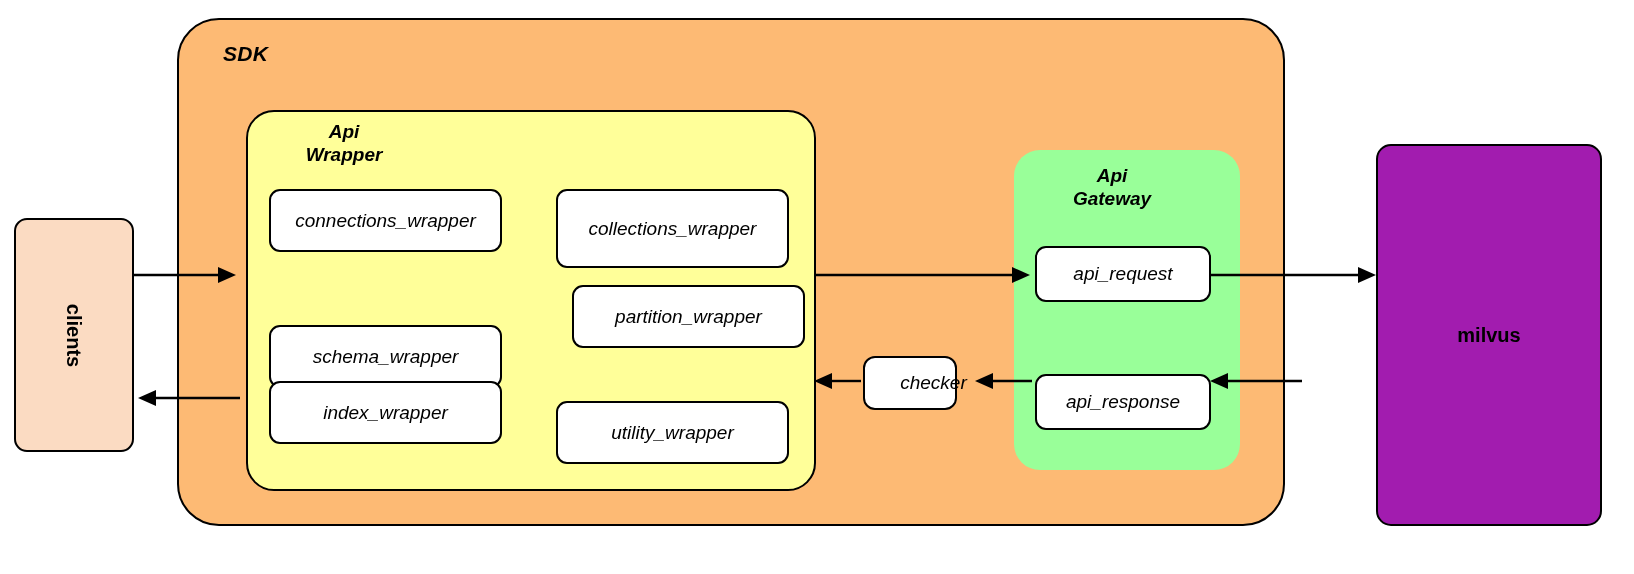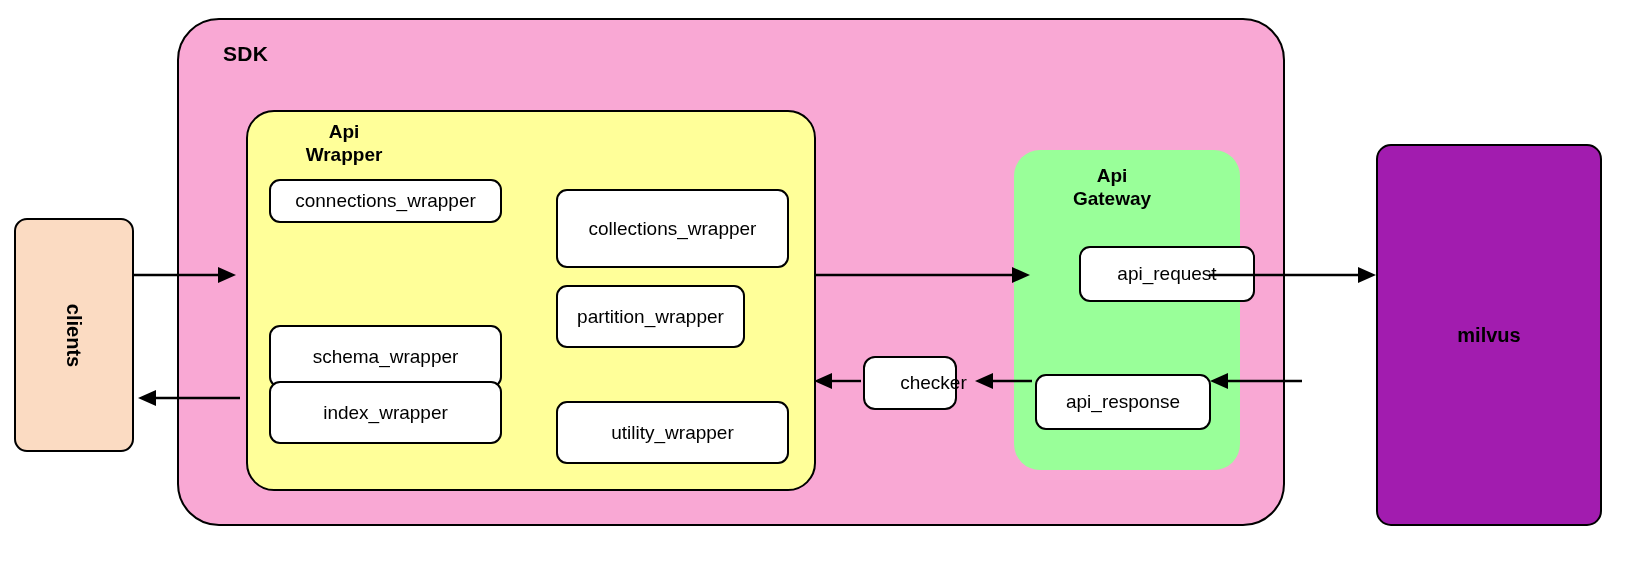"SDK" .sdk-container { background: #f9a8d4 -> #fdba74; font-style: none -> italic }
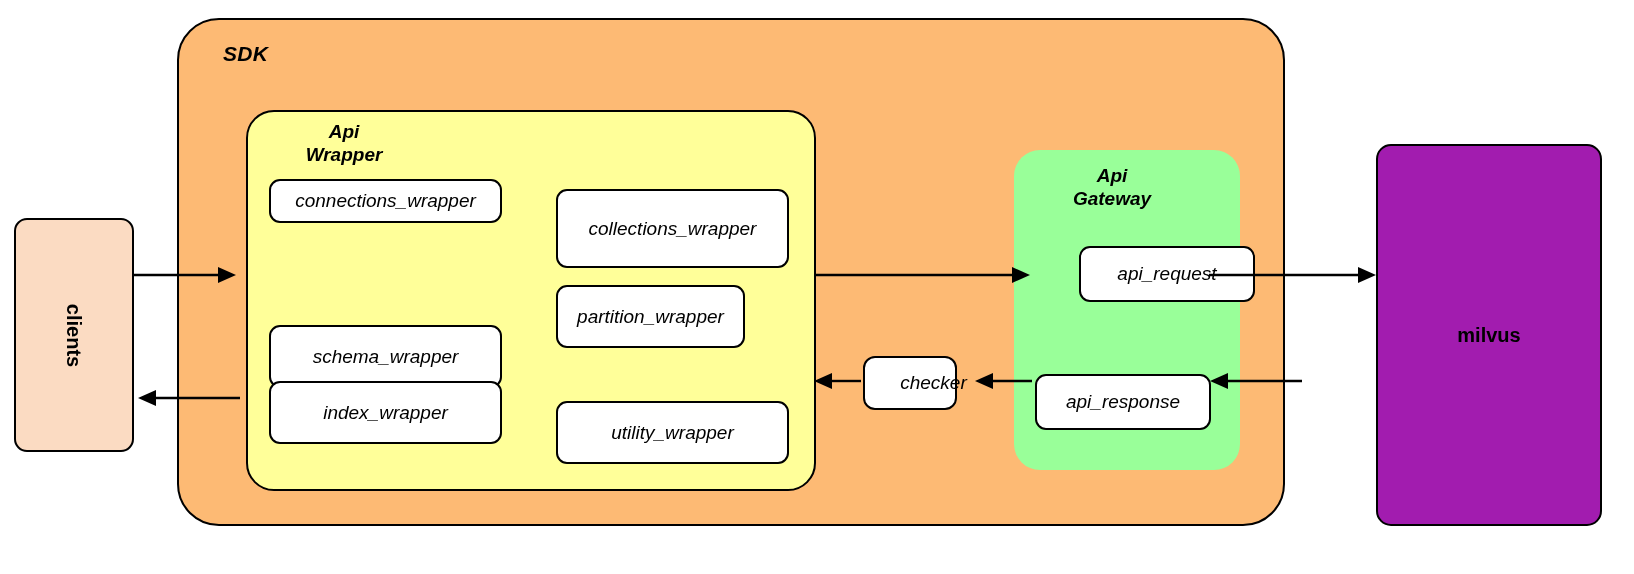"connections_wrapper" div.box { height: 44px -> 63px; top: 67px -> 77px }
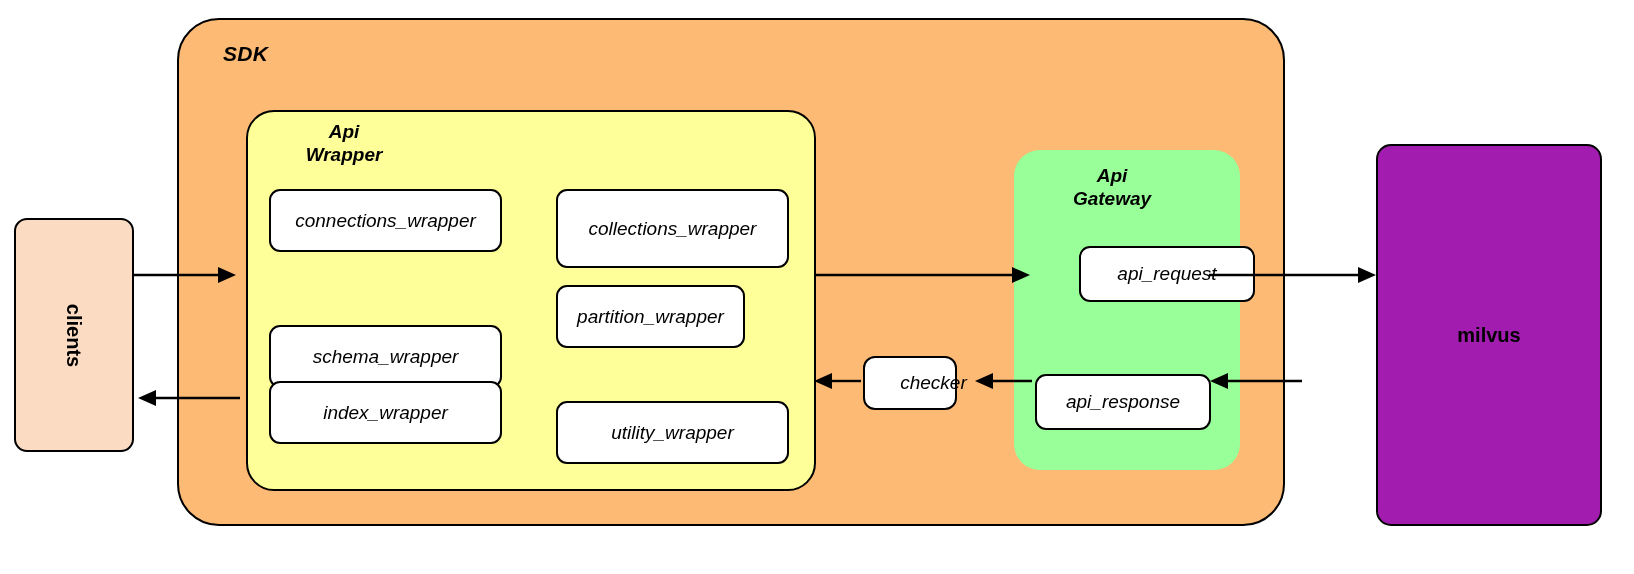"api_request" div.box { margin-left: 44px -> none }
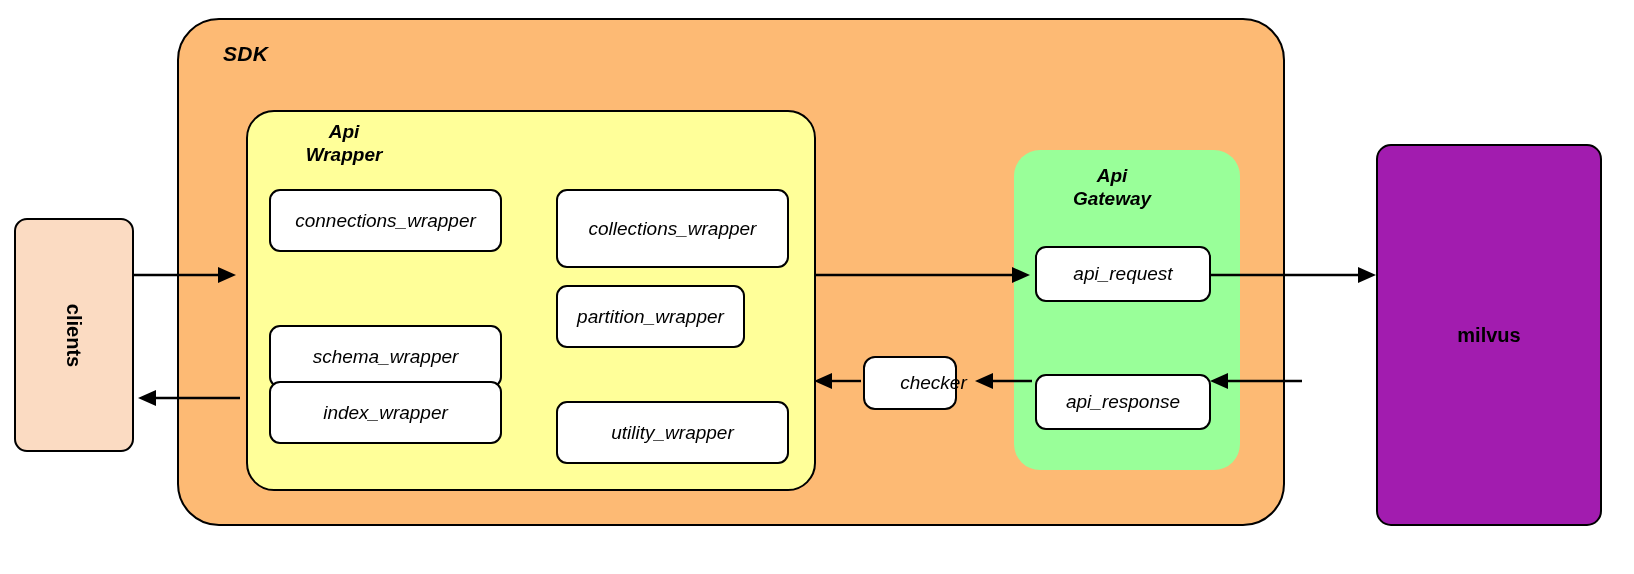"partition_wrapper" div.box { left: 308px -> 324px; width: 189px -> 233px }
